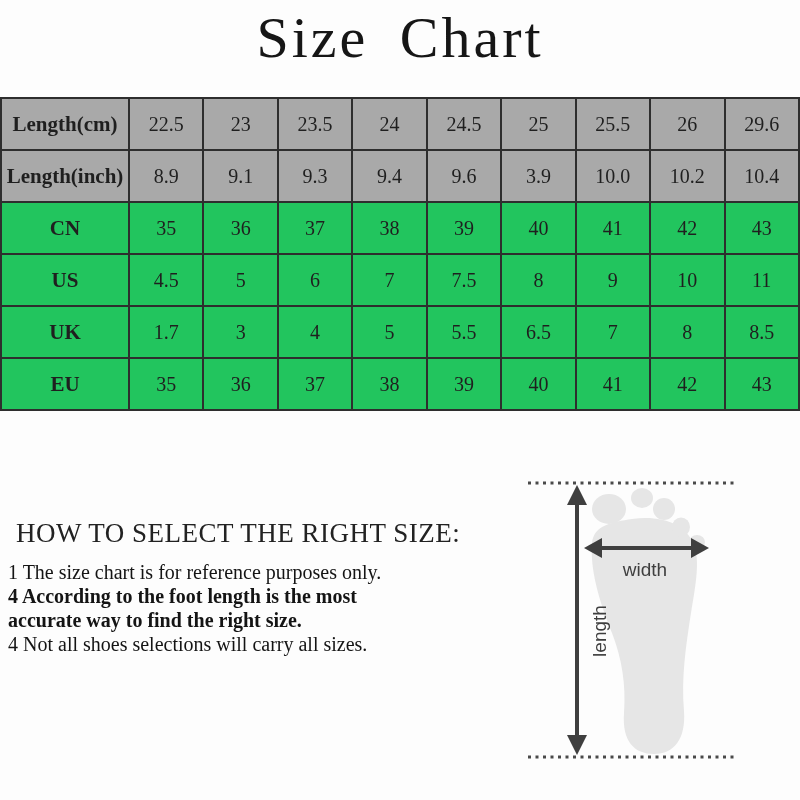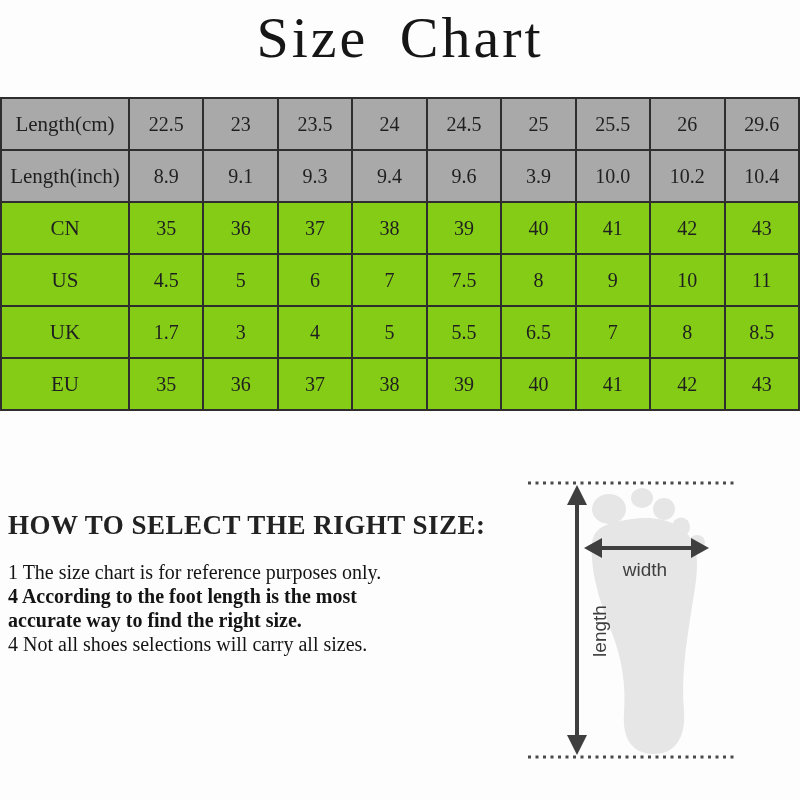"Length(cm)" table.size td.lbl { font-weight: normal -> bold }
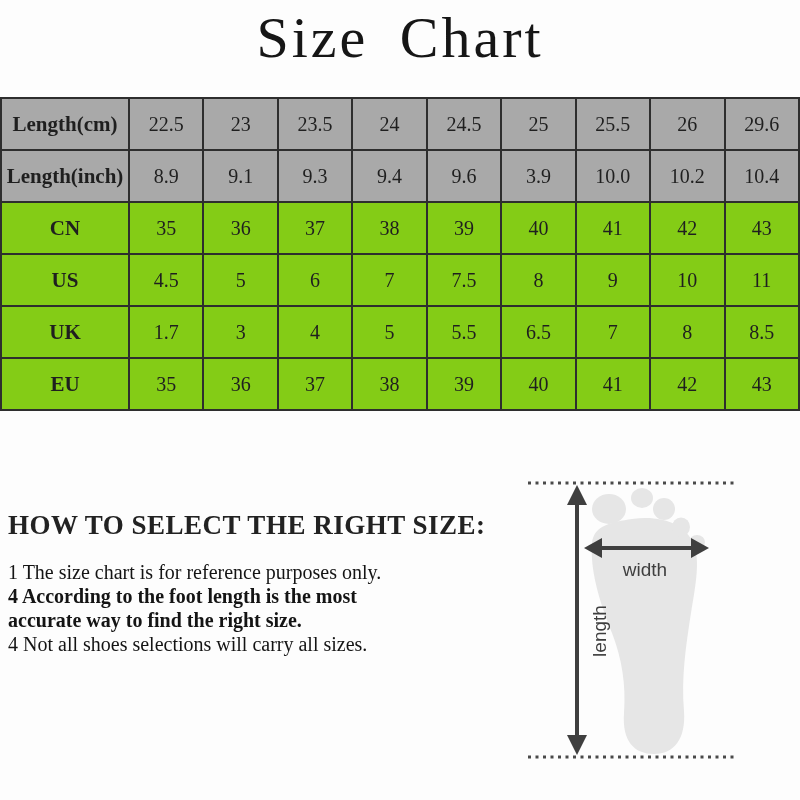"CN" table.size td { background: #84cc16 -> #22c55e }
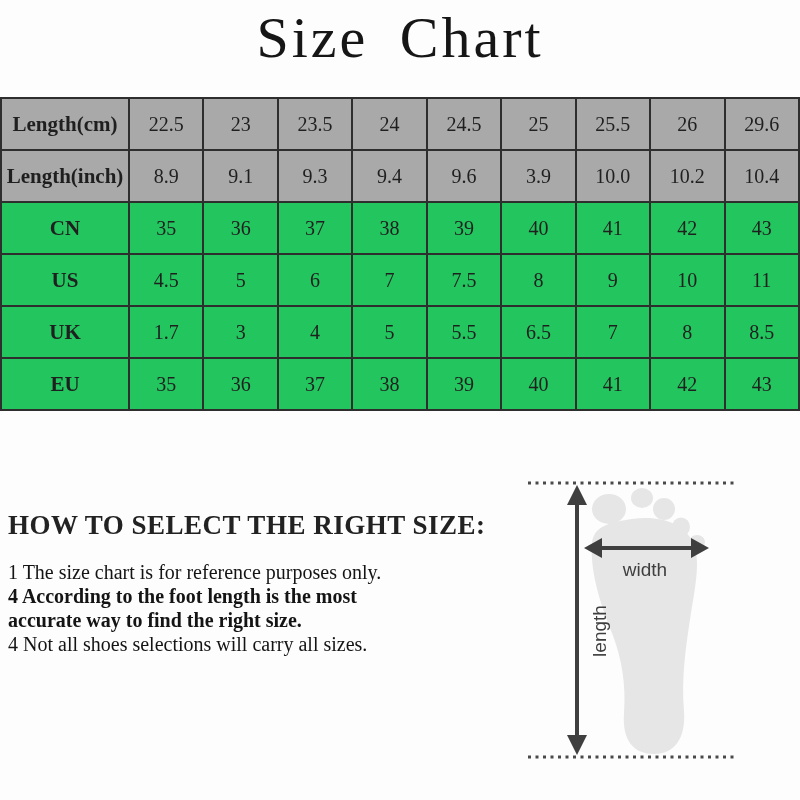"HOW TO SELECT THE RIGHT" .howto-h { font-weight: 700 -> 400; margin: 0 -> 8px }
